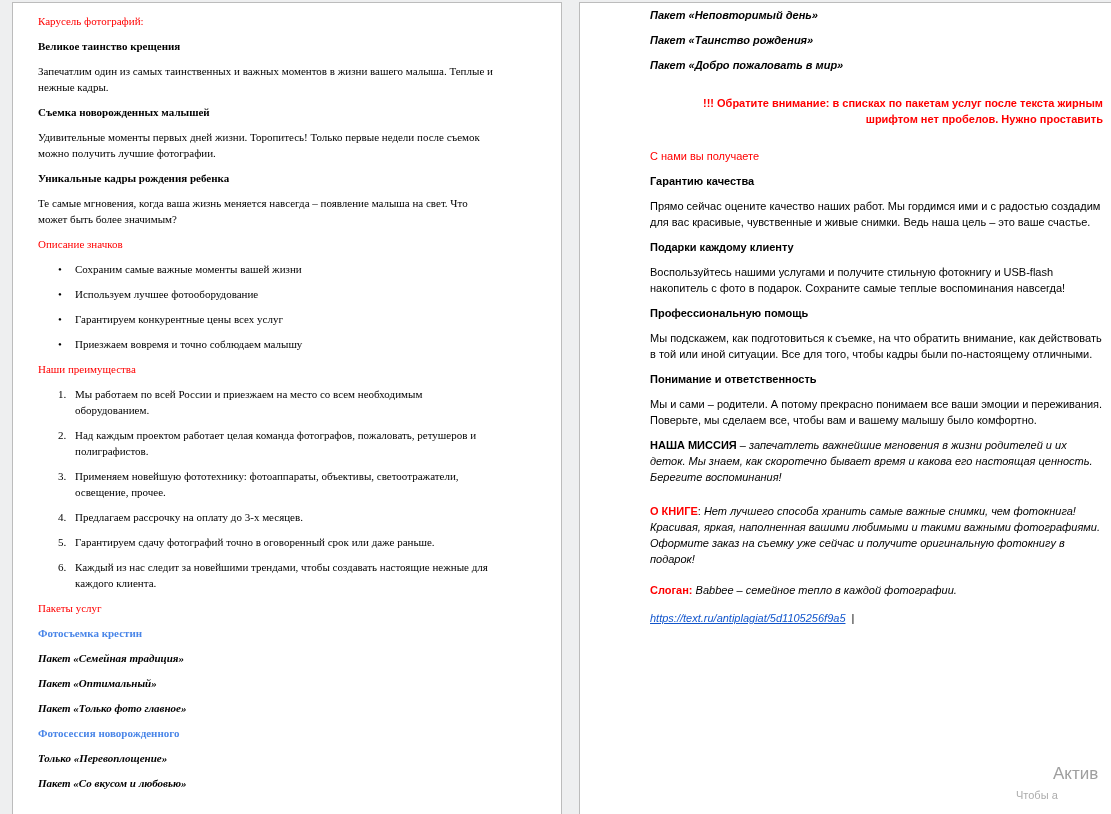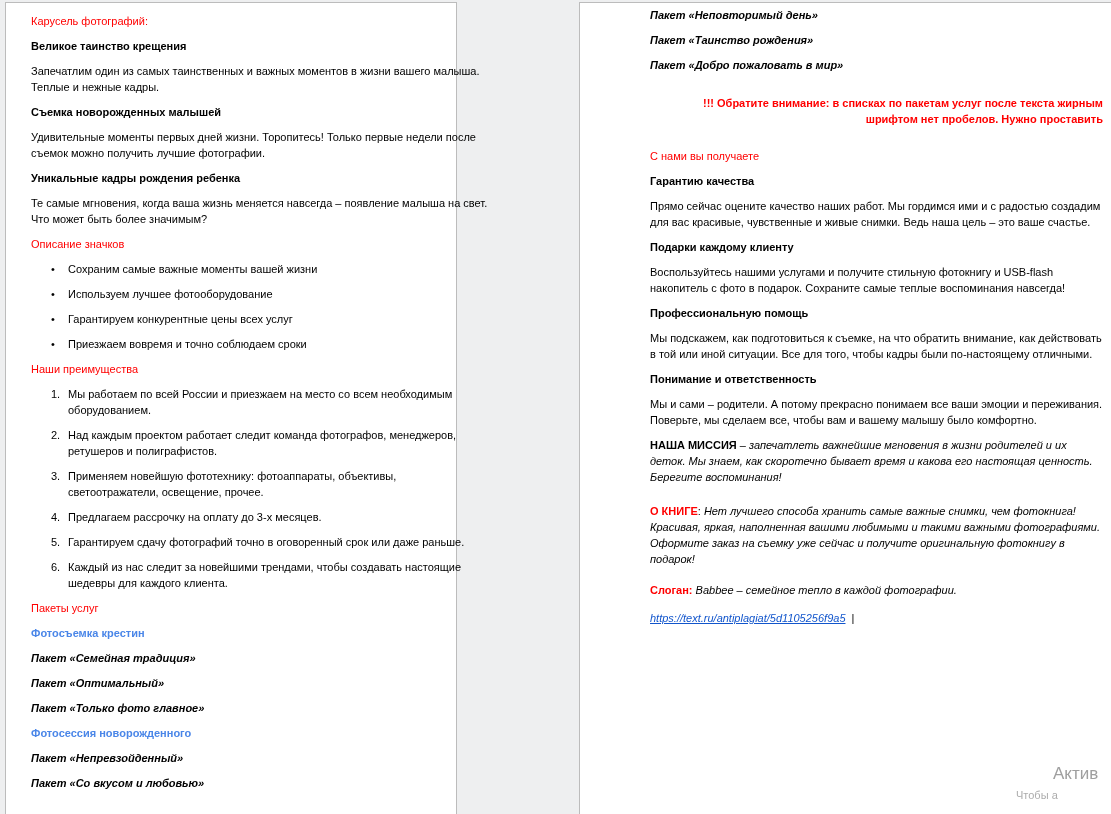"Карусель фотографий:" #page-left { font-family: none -> Liberation Serif, serif; left: 5px -> 12px; width: 452px -> 550px }
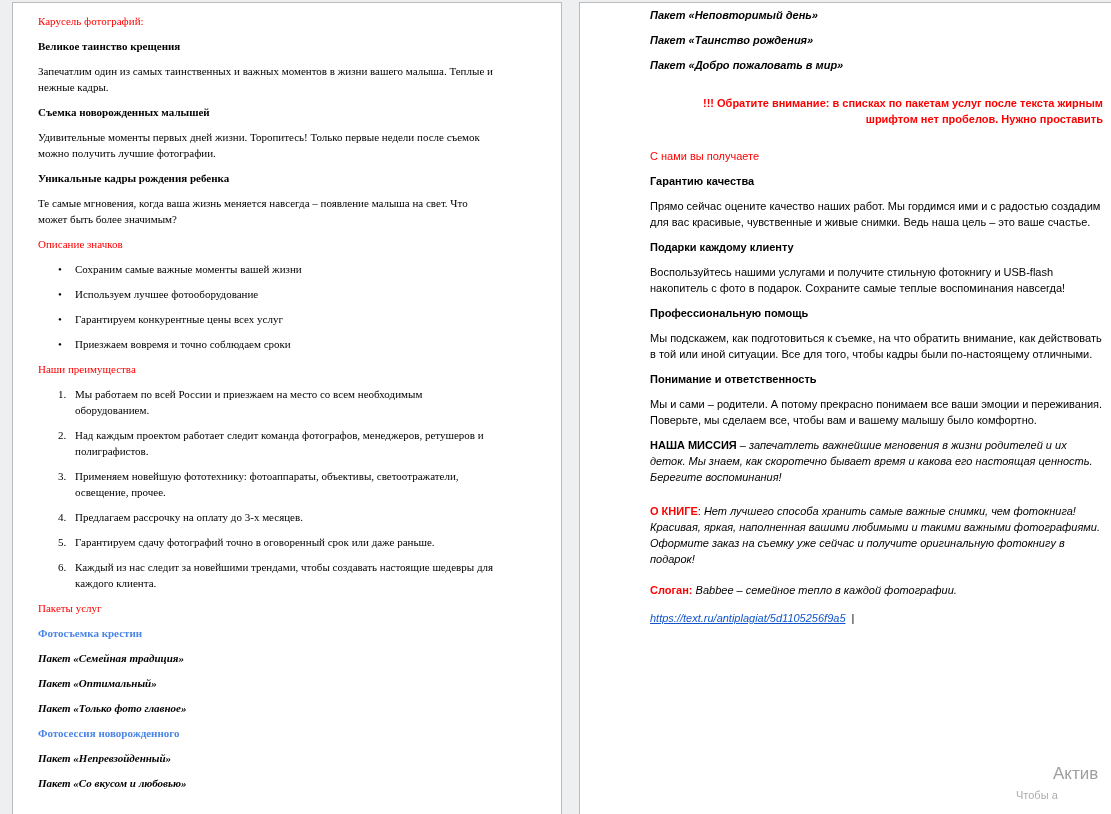"Приезжаем вовремя и точно соблюдаем" span.li-text { text: сроки -> малышу }
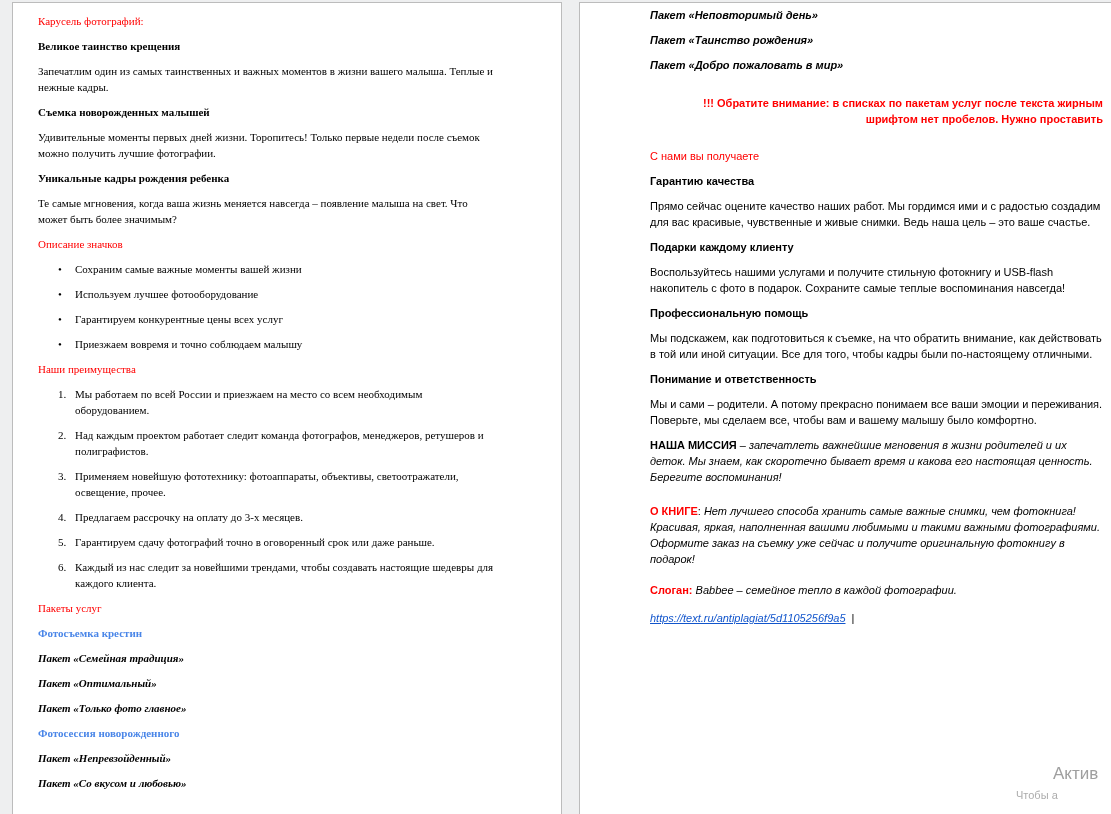"Над каждым проектом работает следит" span.li-text { text: следит команда фотографов, менеджеров -> целая команда фотографов, пожаловать }
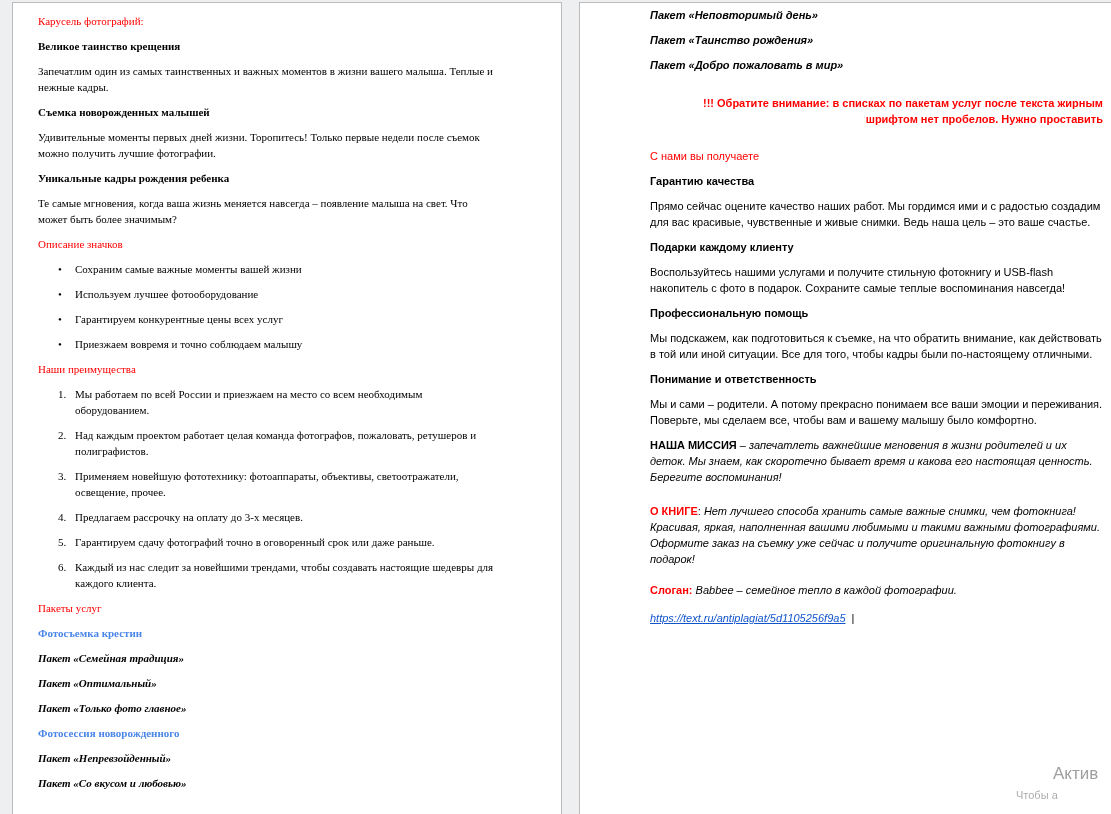"Каждый из нас следит за" span.li-text { text: шедевры -> нежные }
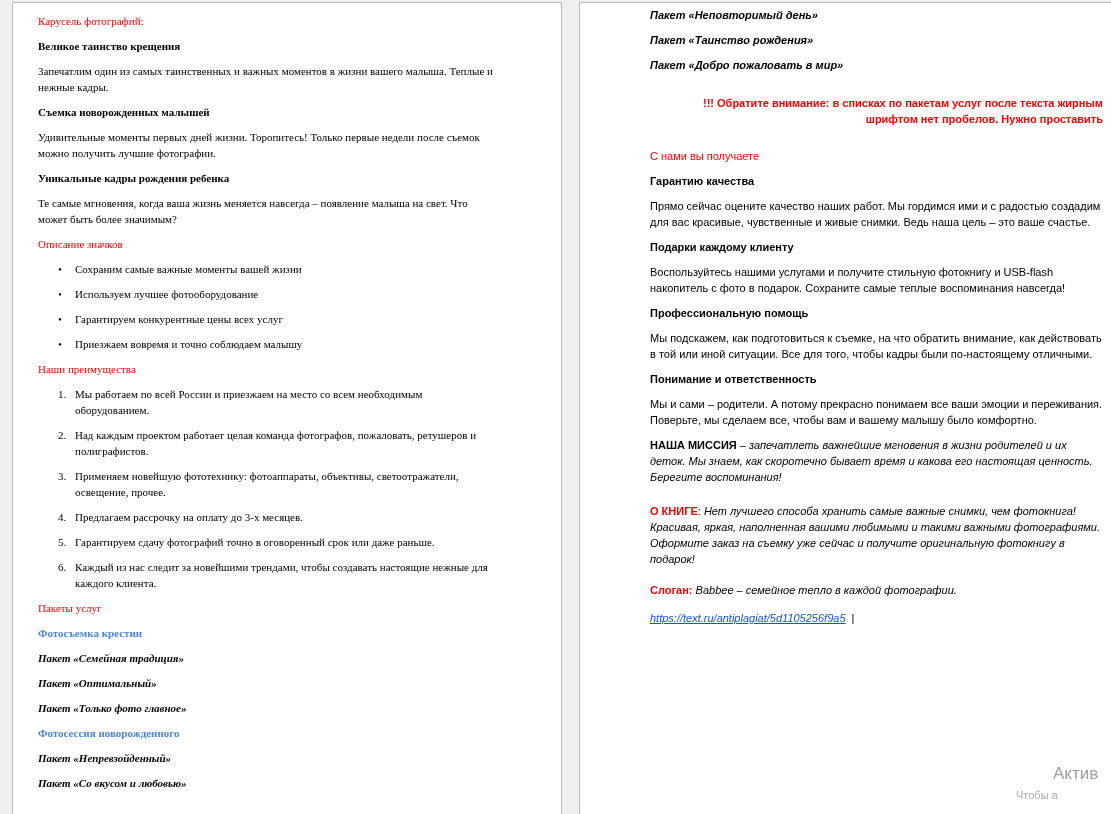"Пакет «Непревзойденный»" div.blk { text: Пакет «Непревзойденный -> Только «Перевоплощение }
